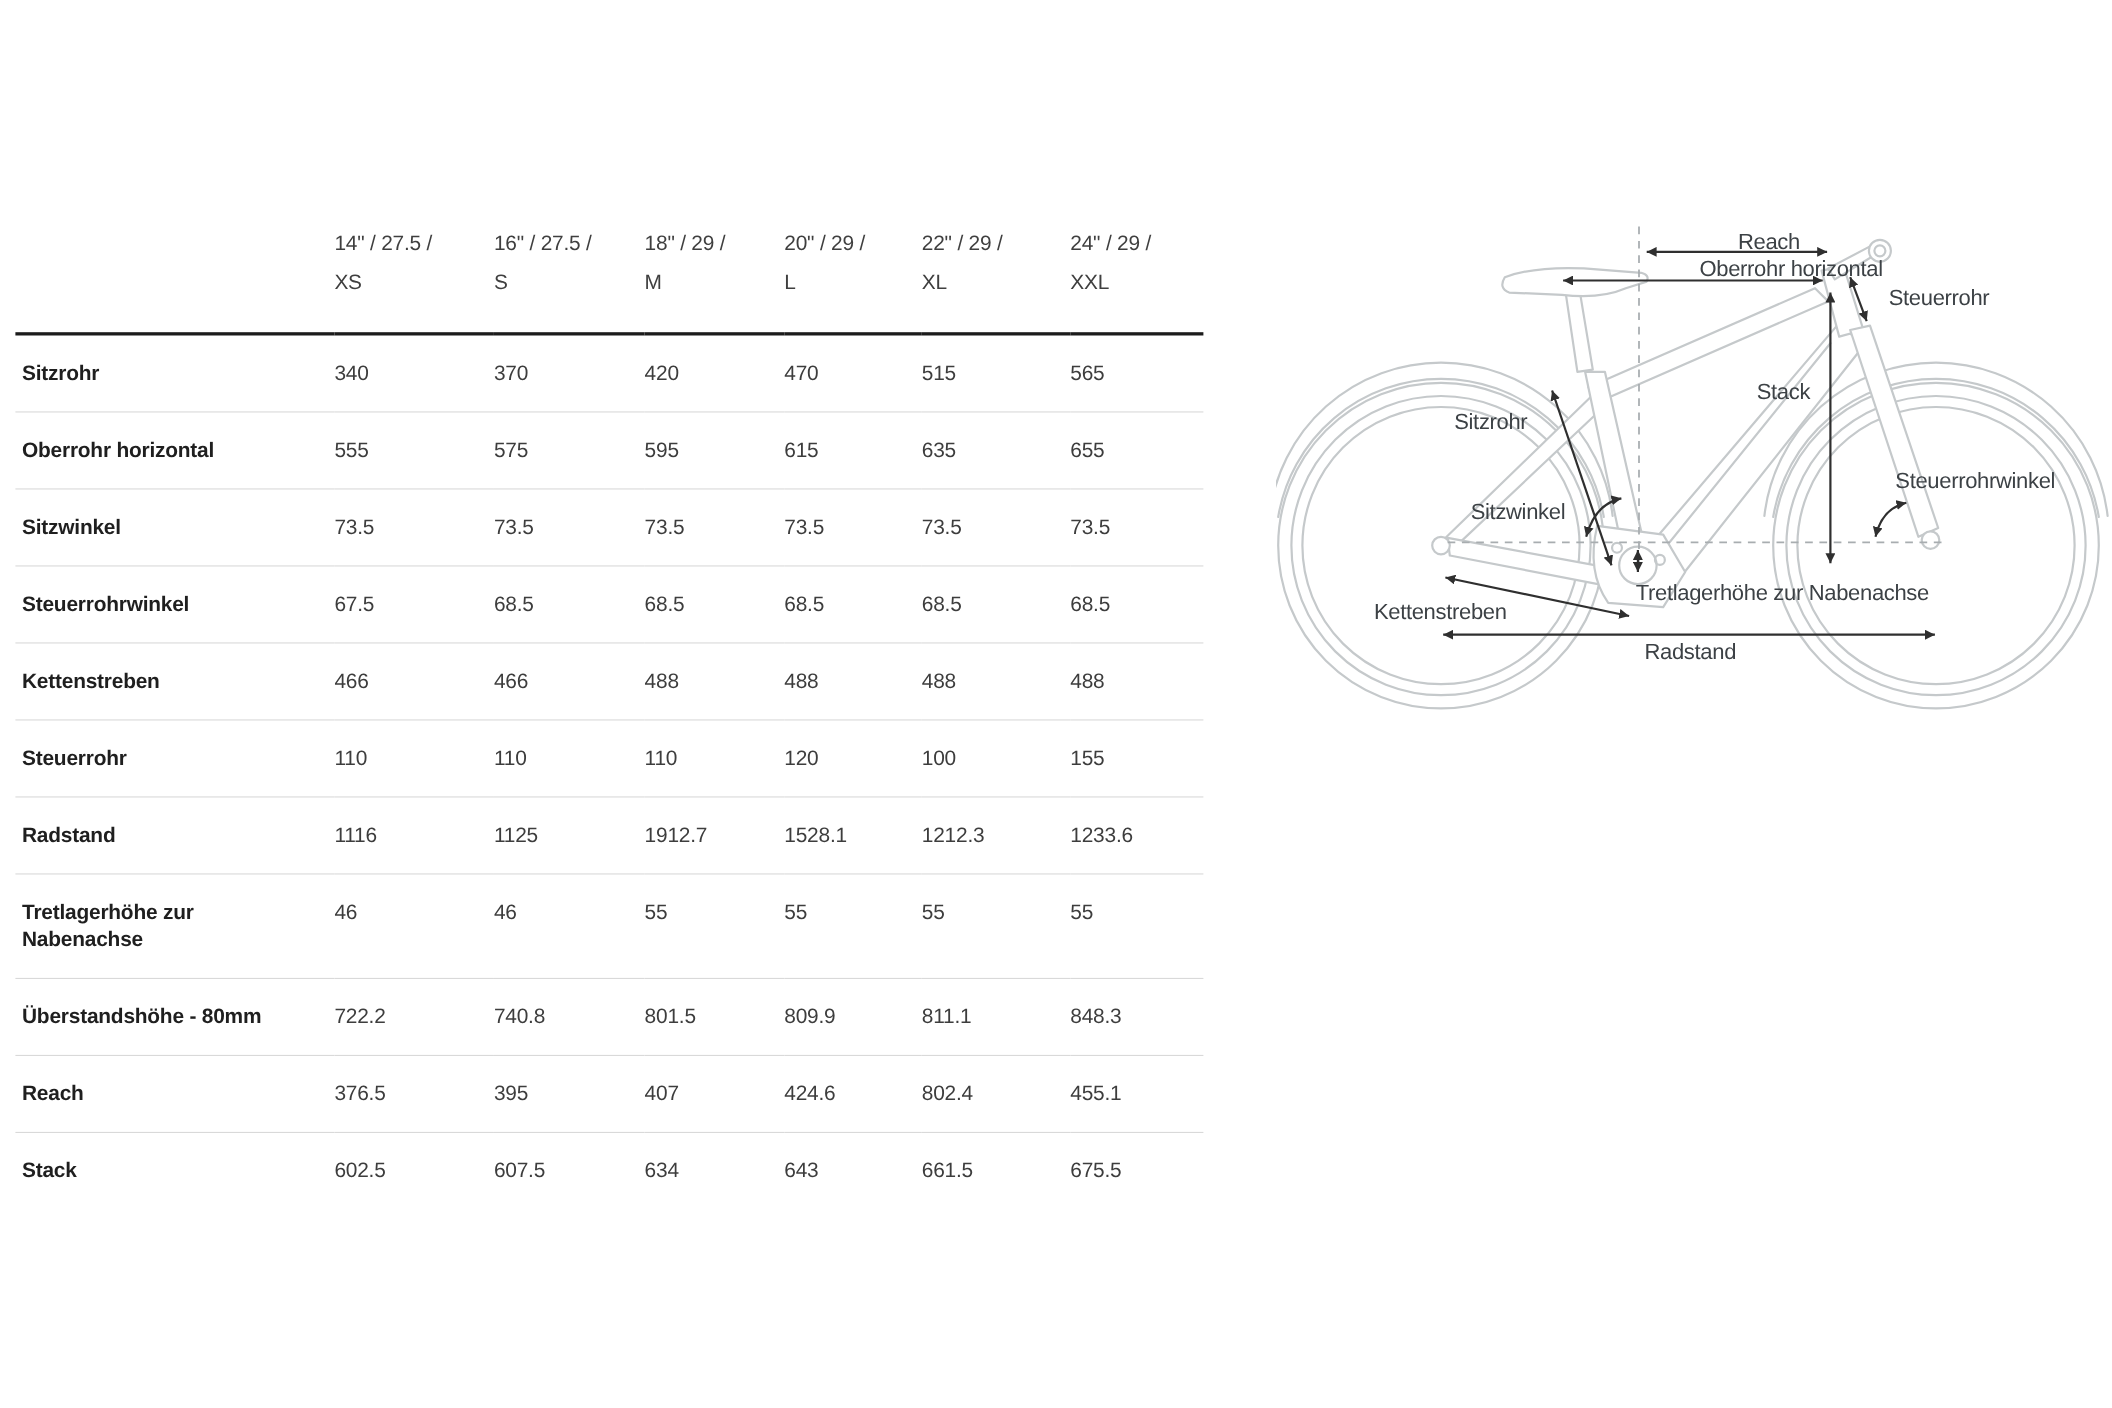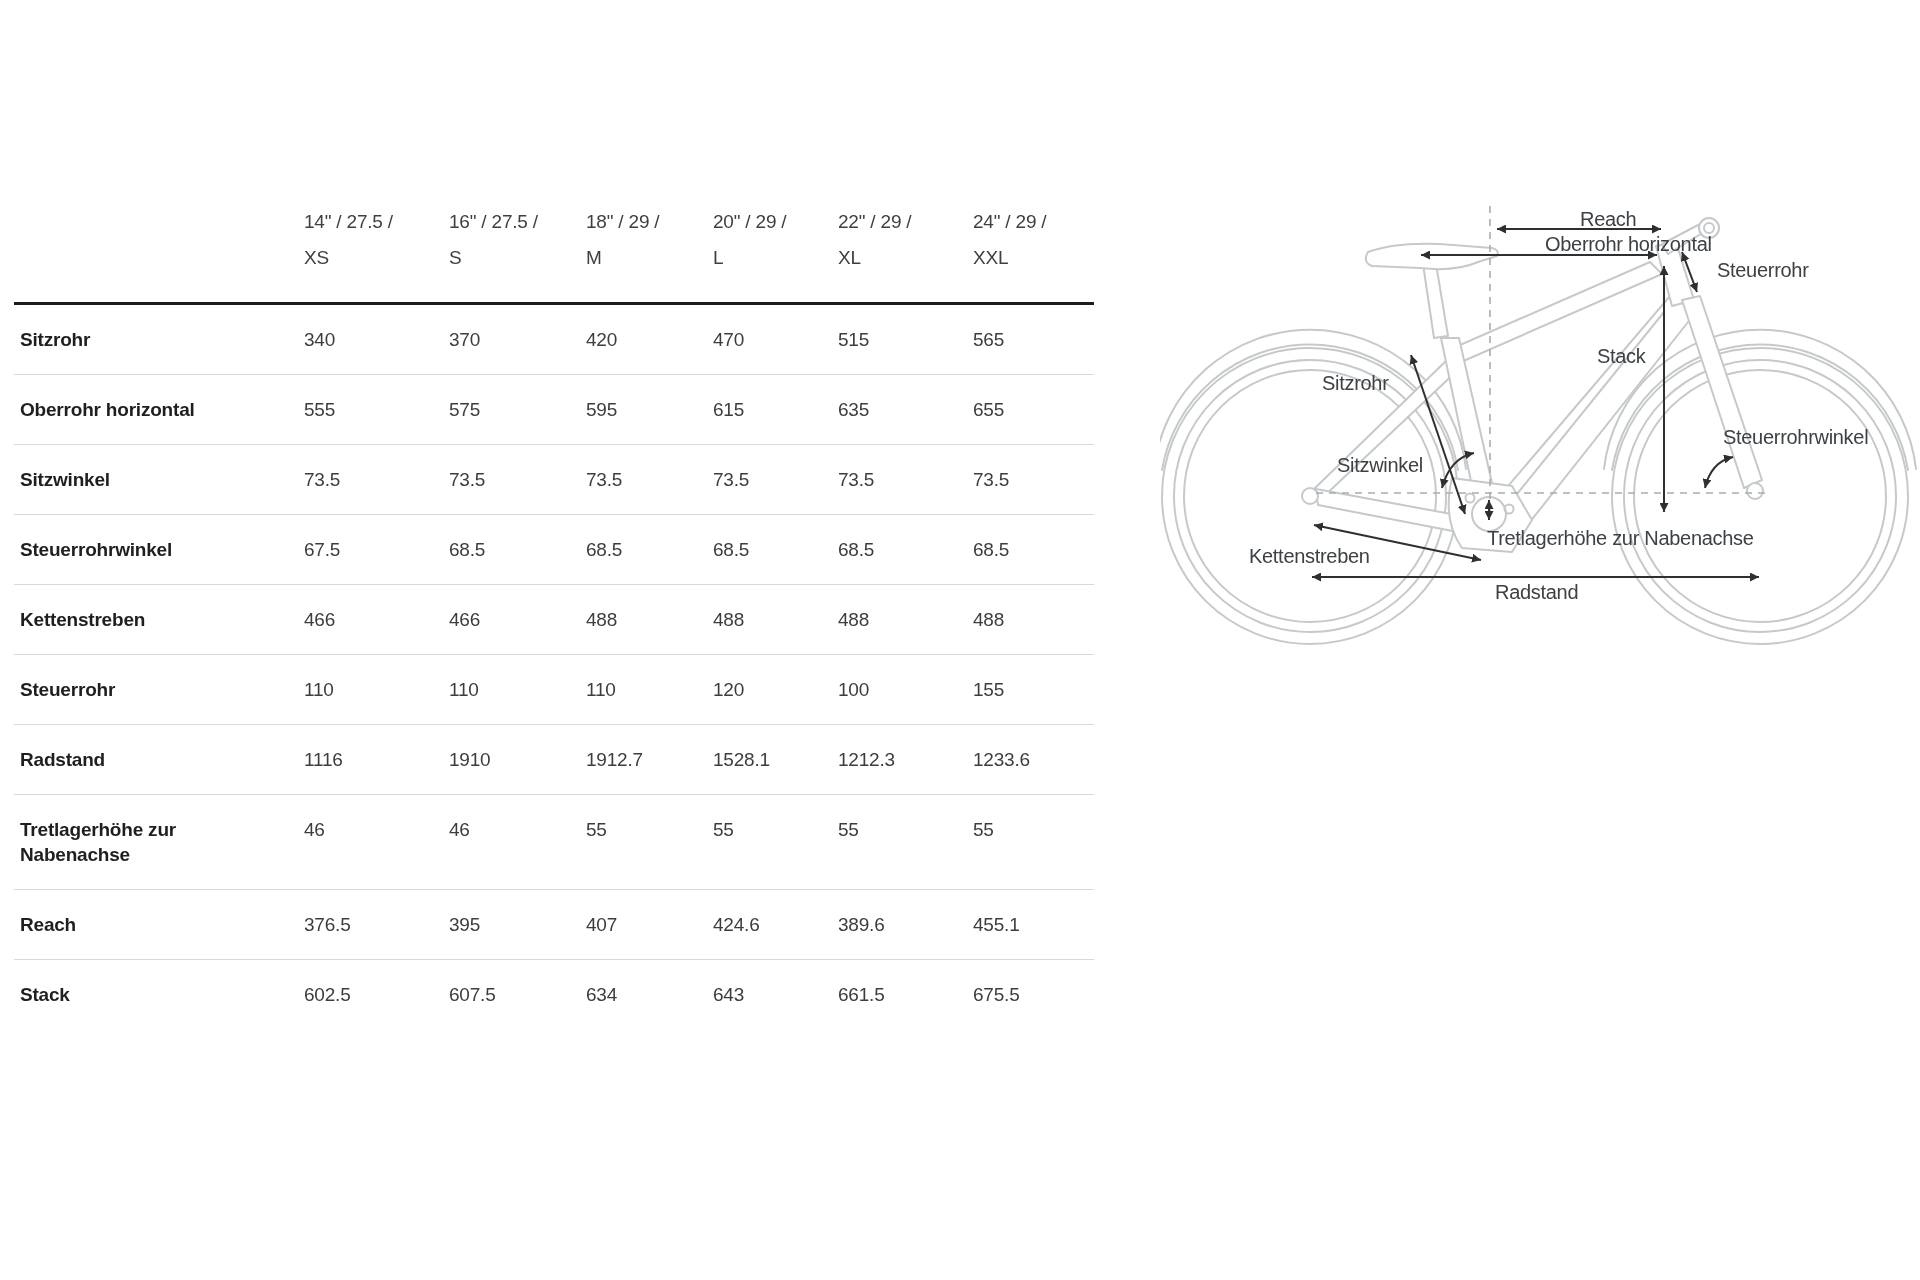"1910" td { text: 1910 -> 1125 }
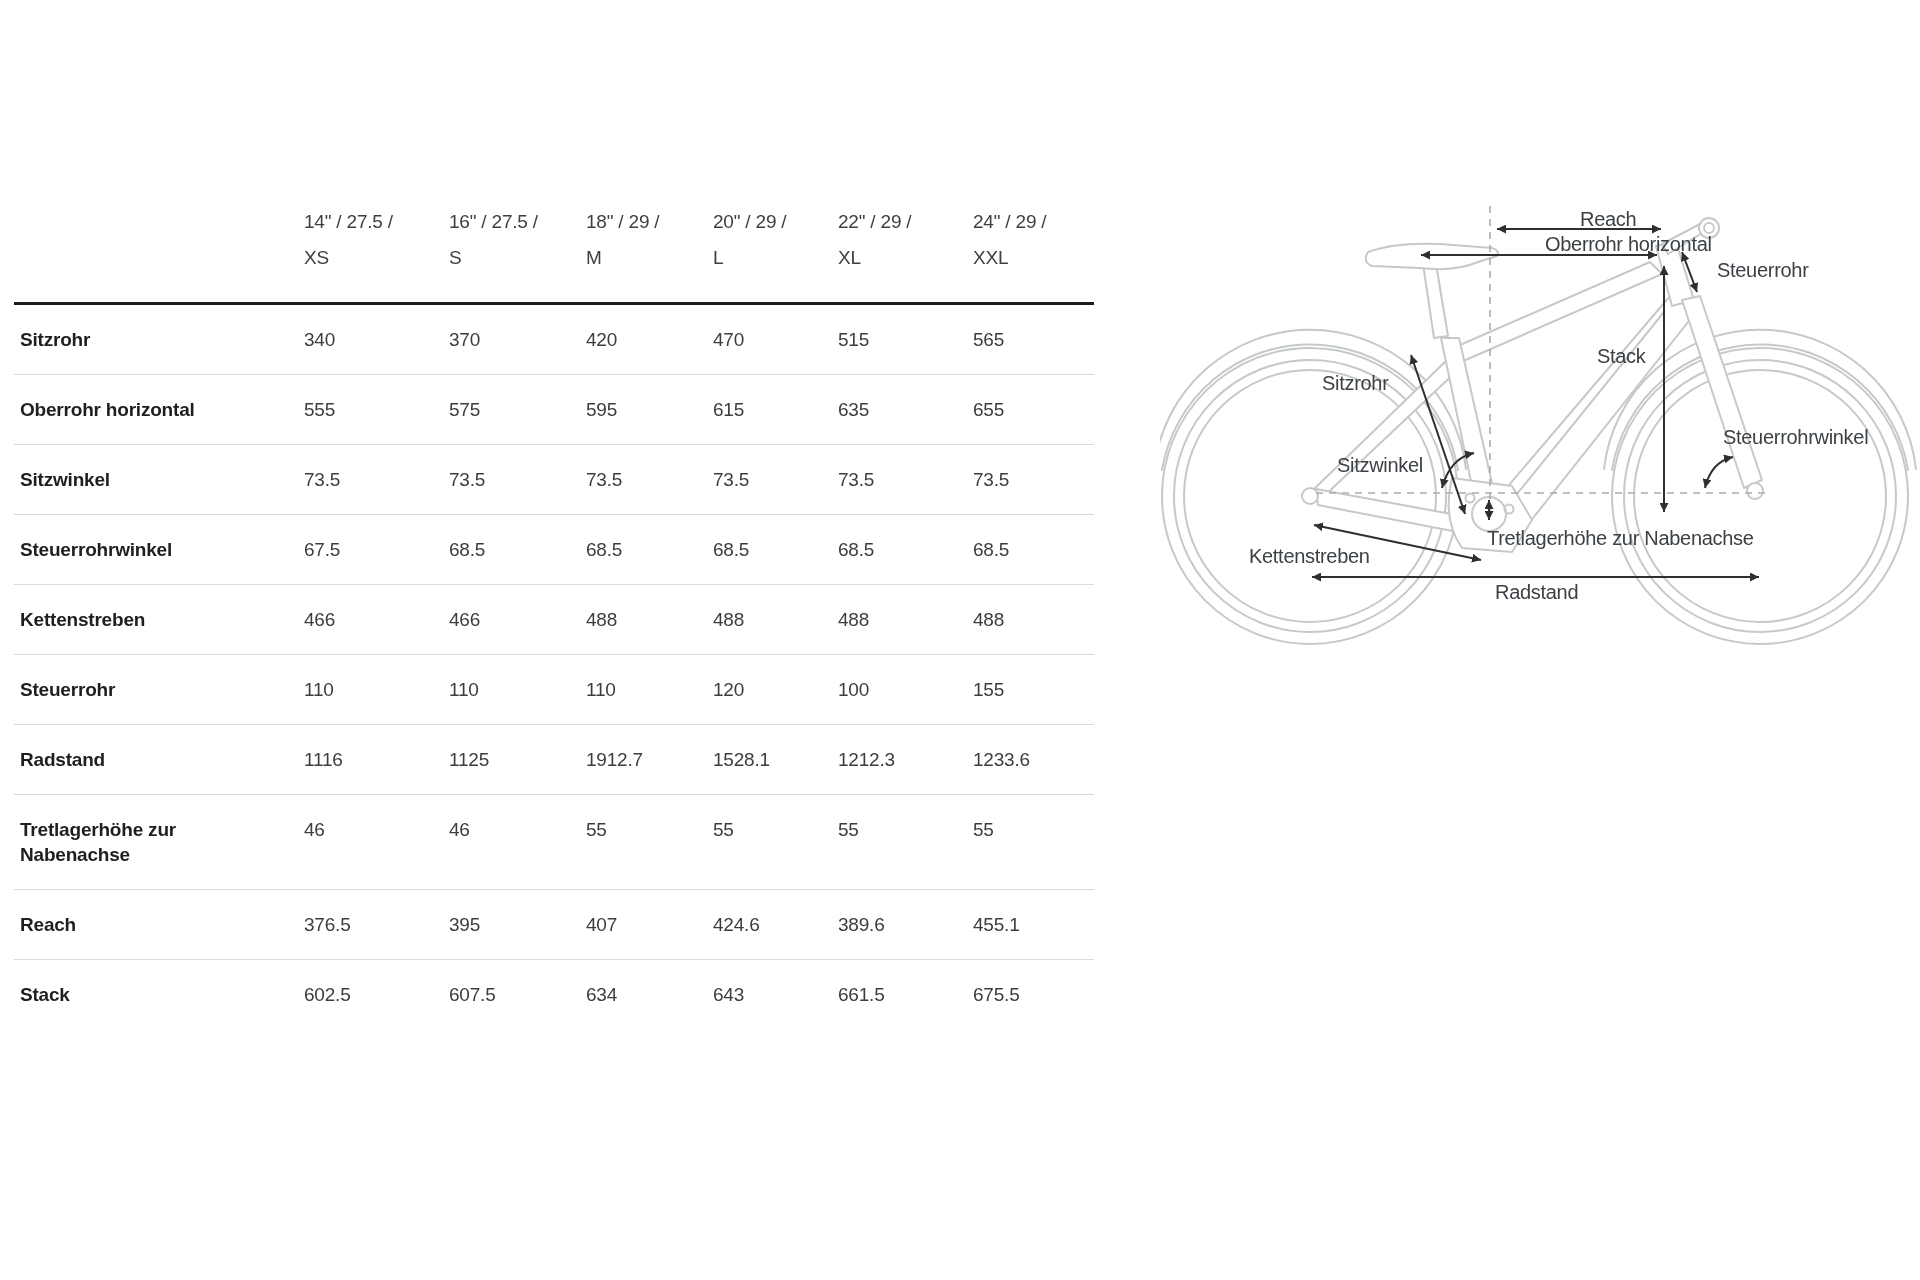"Überstandshöhe - 80mm" tr { html: none -> <tr> <td> <div>Überstandshöhe - 80mm</div> </td> <td>722.2</td> <td>740.8</td> <td>801.5</td> <td>809.9</td> <td>811.1</td> <td>848.3</td> </tr> }
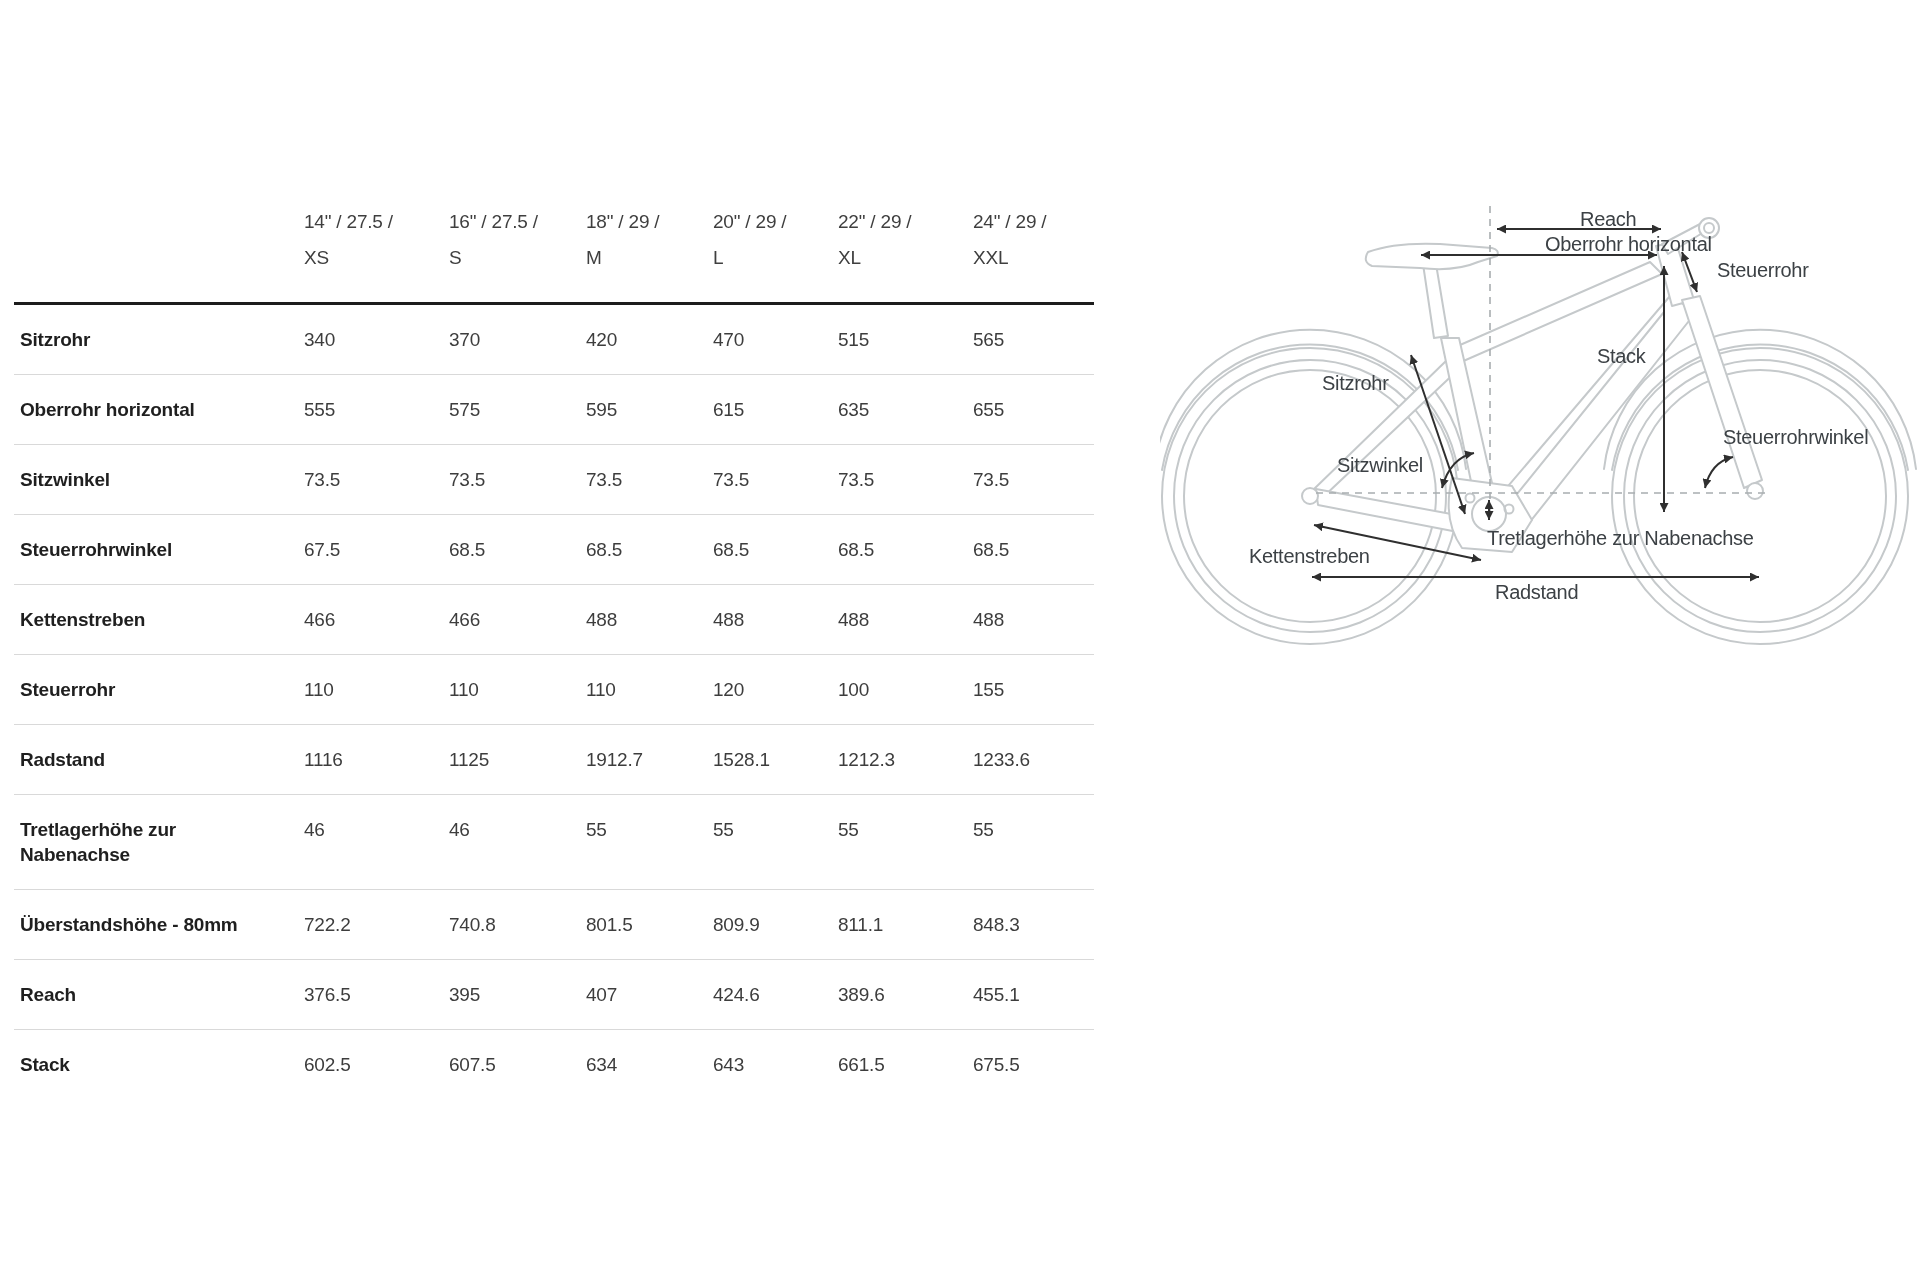"389.6" td { text: 389.6 -> 802.4 }
